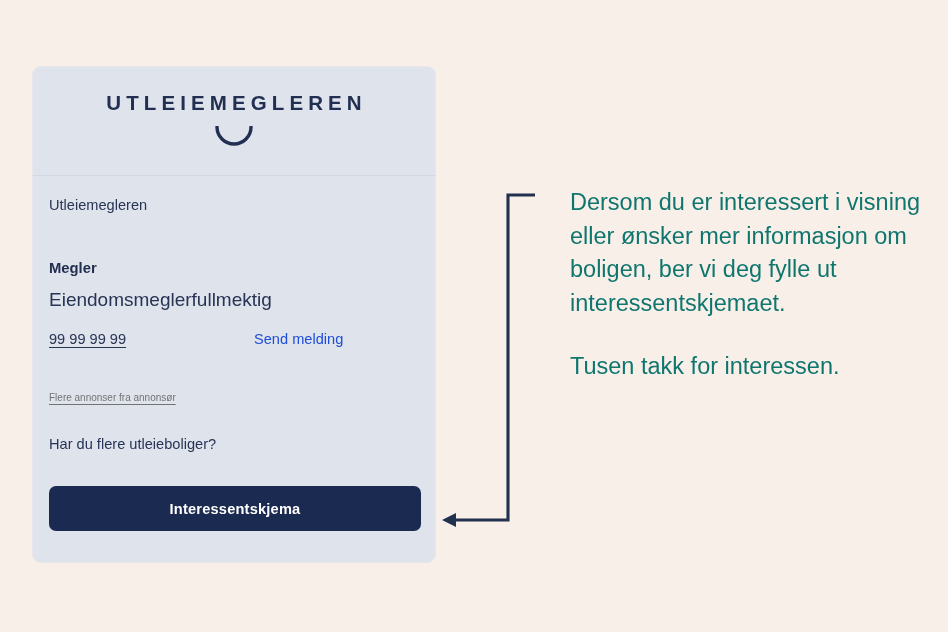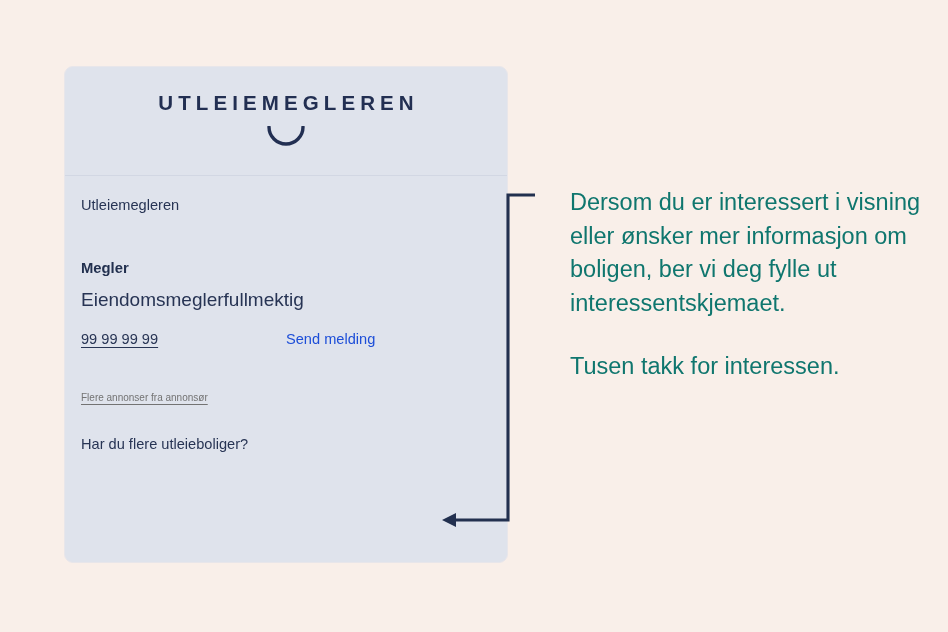"UTLEIEMEGLEREN" #agent-card { left: 64px -> 32px; width: 444px -> 404px }
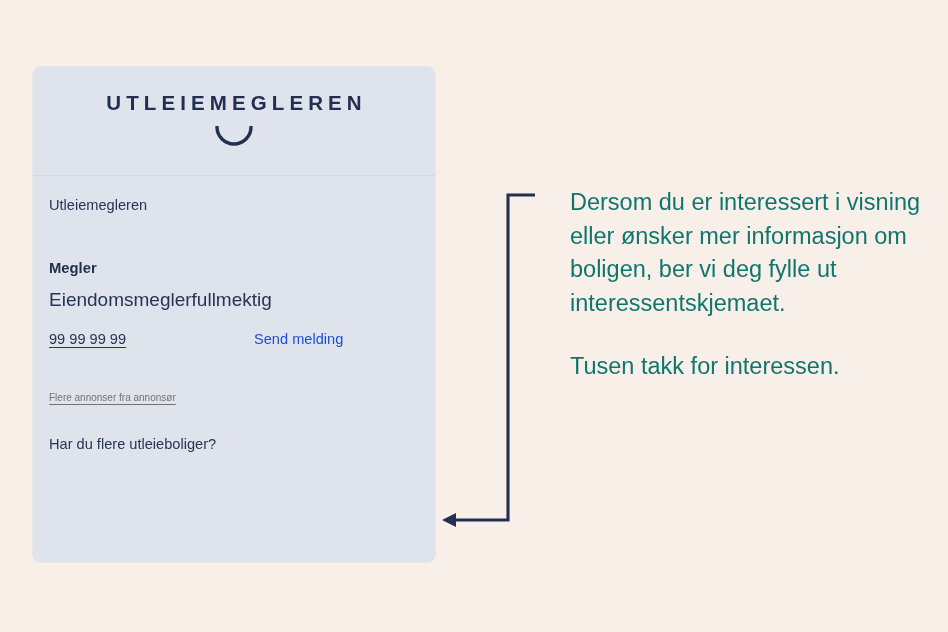"Interessentskjema" button { html: none -> <button>Interessentskjema</button> }
